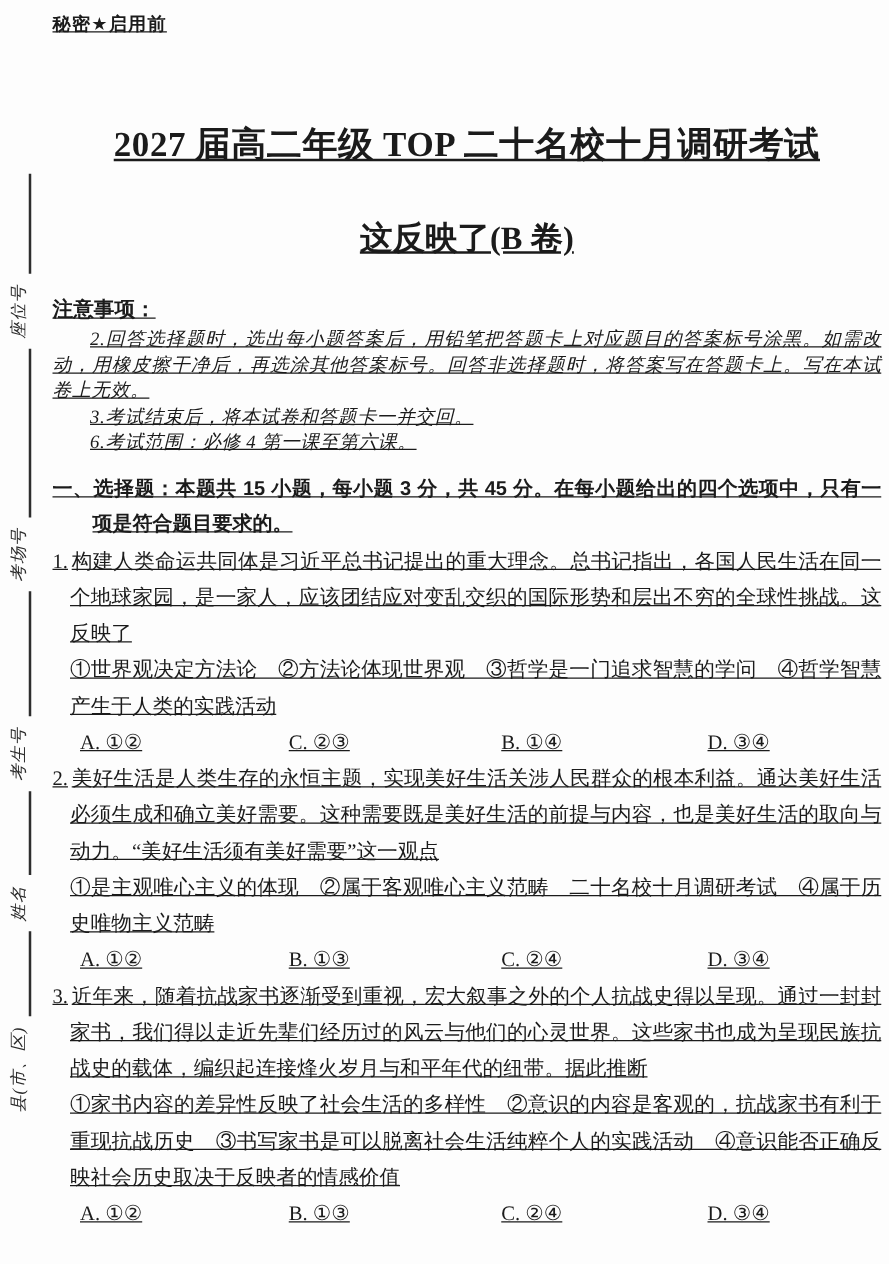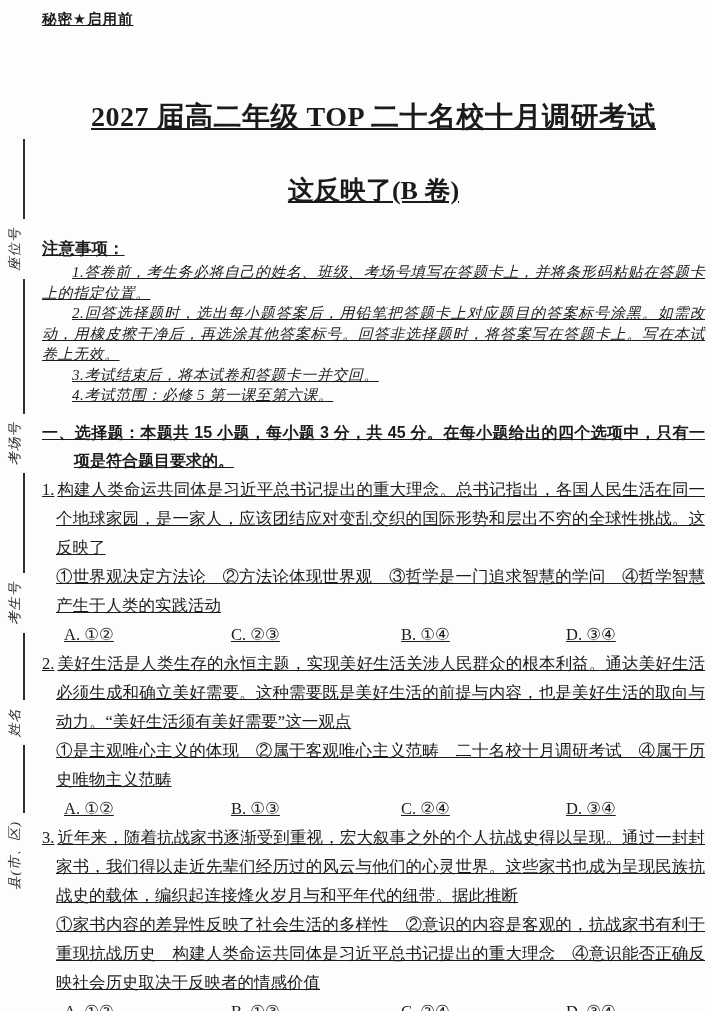"1.答卷前，考生务必将自己的姓名、班级、考场号填写在答题卡上，并将条形码粘贴在答" p.notice-item { html: <p>1.答卷前，考生务必将自己的姓名、班级、考场号填写在答题卡上，并将条形码粘贴在答题卡上的指定位置。</p> -> none }
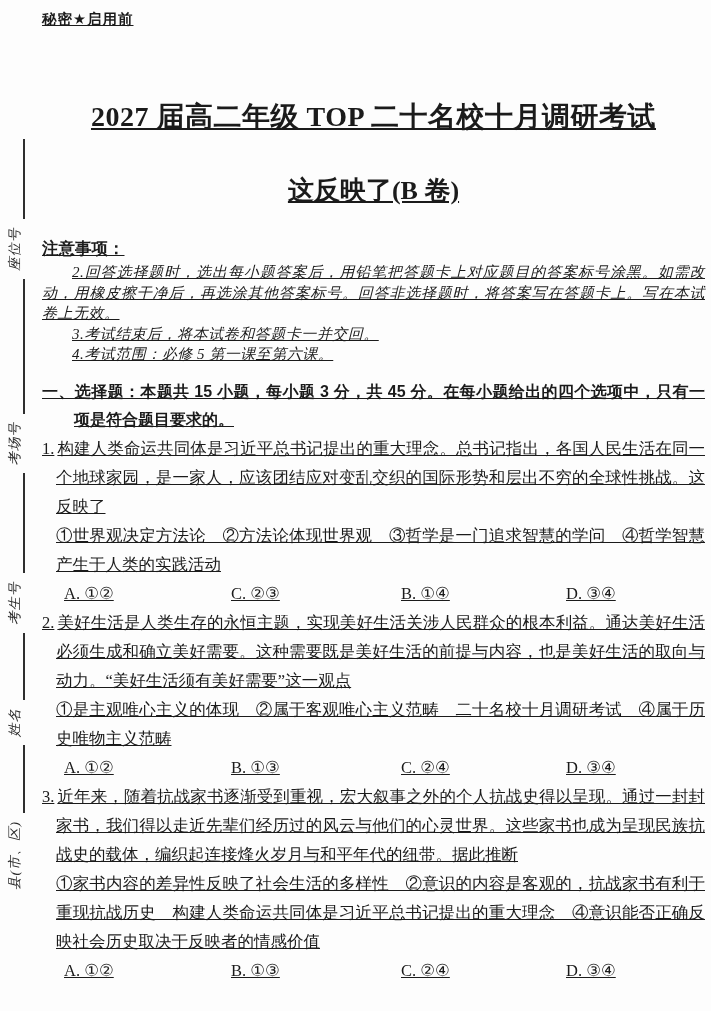"4.考试范围：必修 5 第一课至第六课。" p.notice-item { text: 4.考试范围：必修 5 -> 6.考试范围：必修 4 }
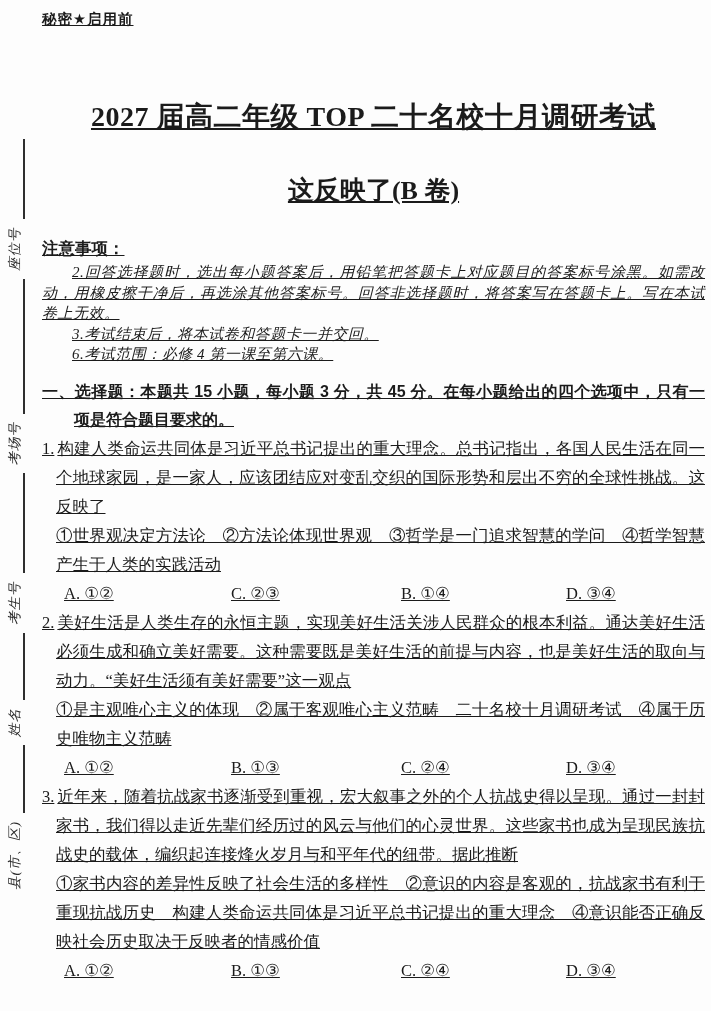"①家书内容的差异性反映了社会生活的多样性" p.q-items { text: 构建人类命运共同体是习近平总书记提出的重大理念 -> ③书写家书是可以脱离社会生活纯粹个人的实践活动 }
